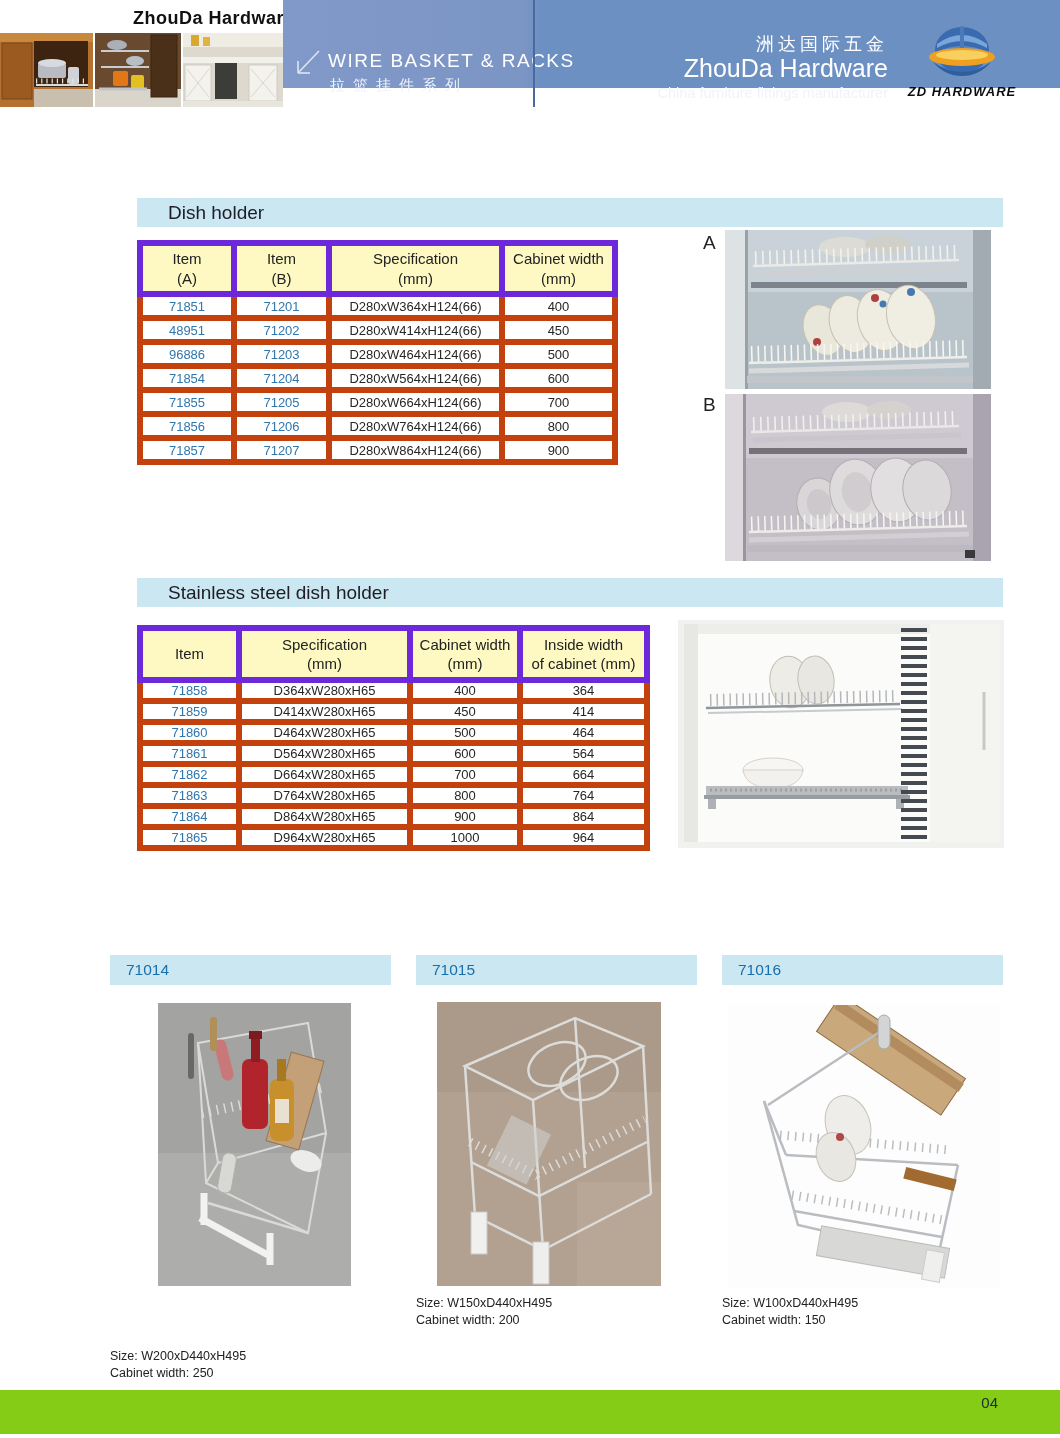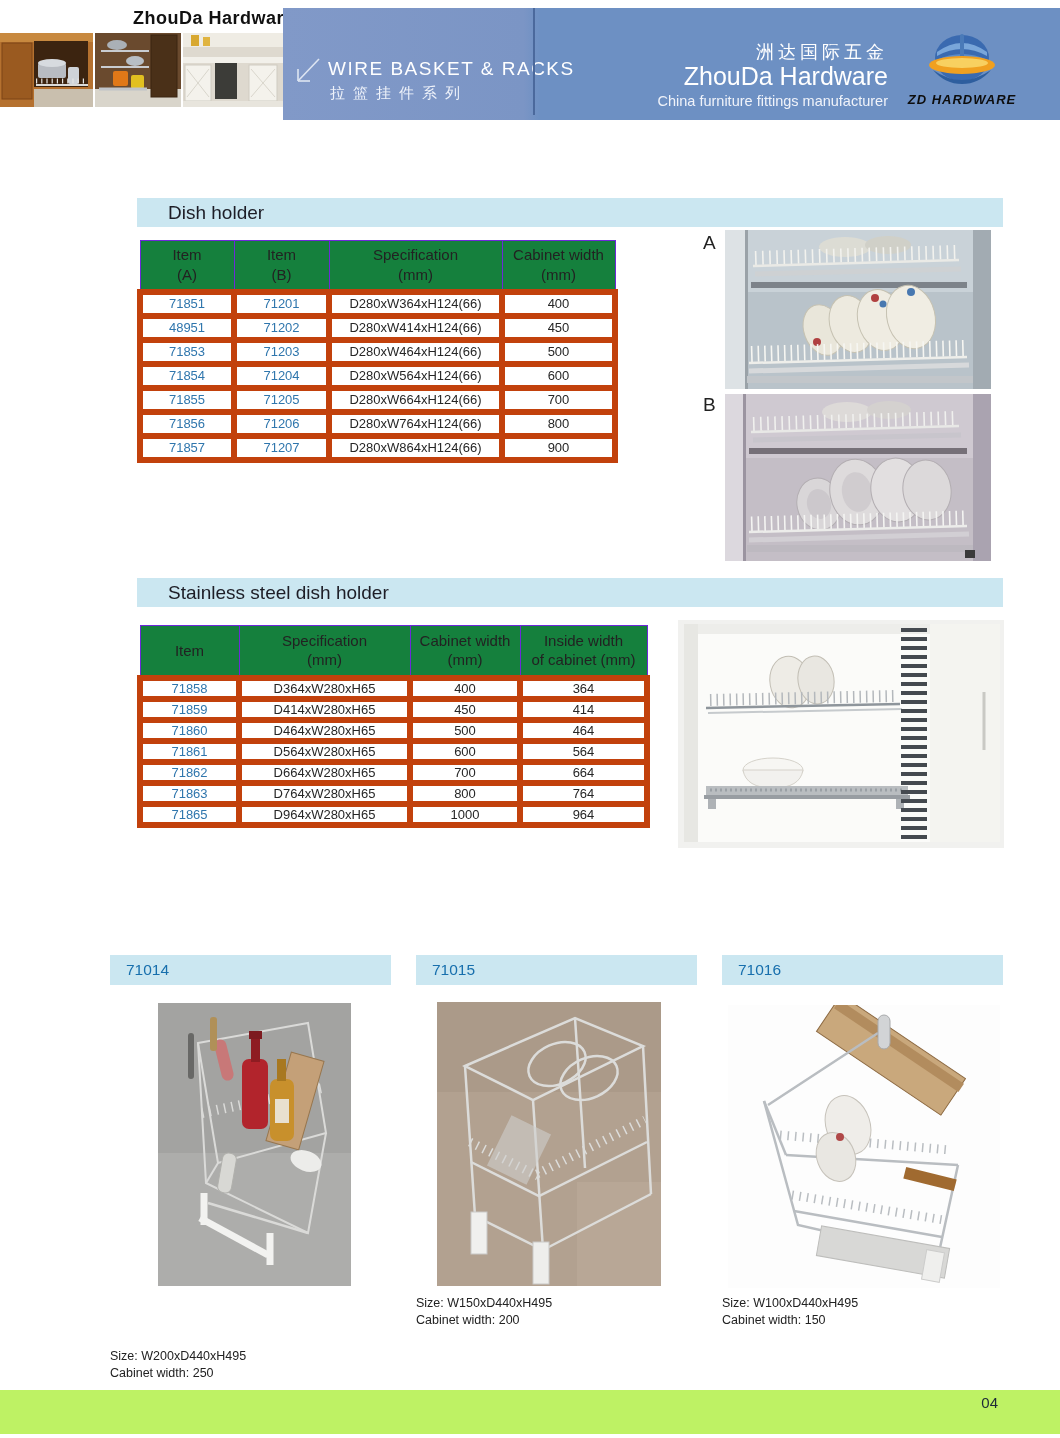"WIRE BASKET & RACKS" .blue-band { height: 112px -> 88px; top: 8px -> 0 }
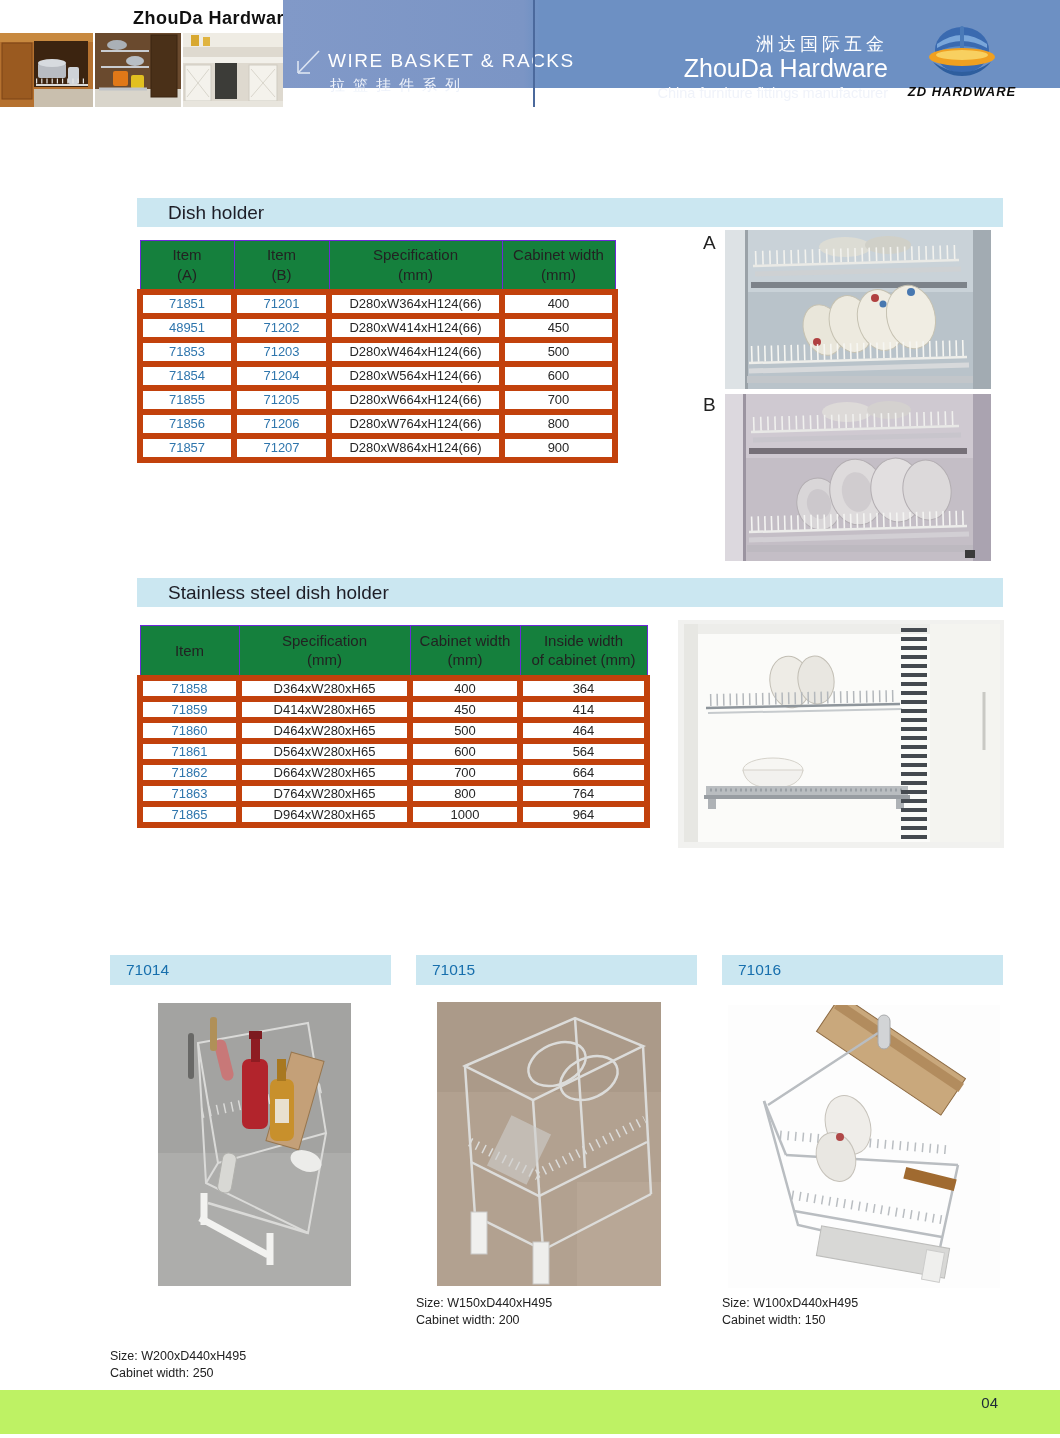"Item" .spec-table th { background: #15803d -> #fef9c3; border: 1px solid #6d28d9 -> 6px solid #6d28d9 }
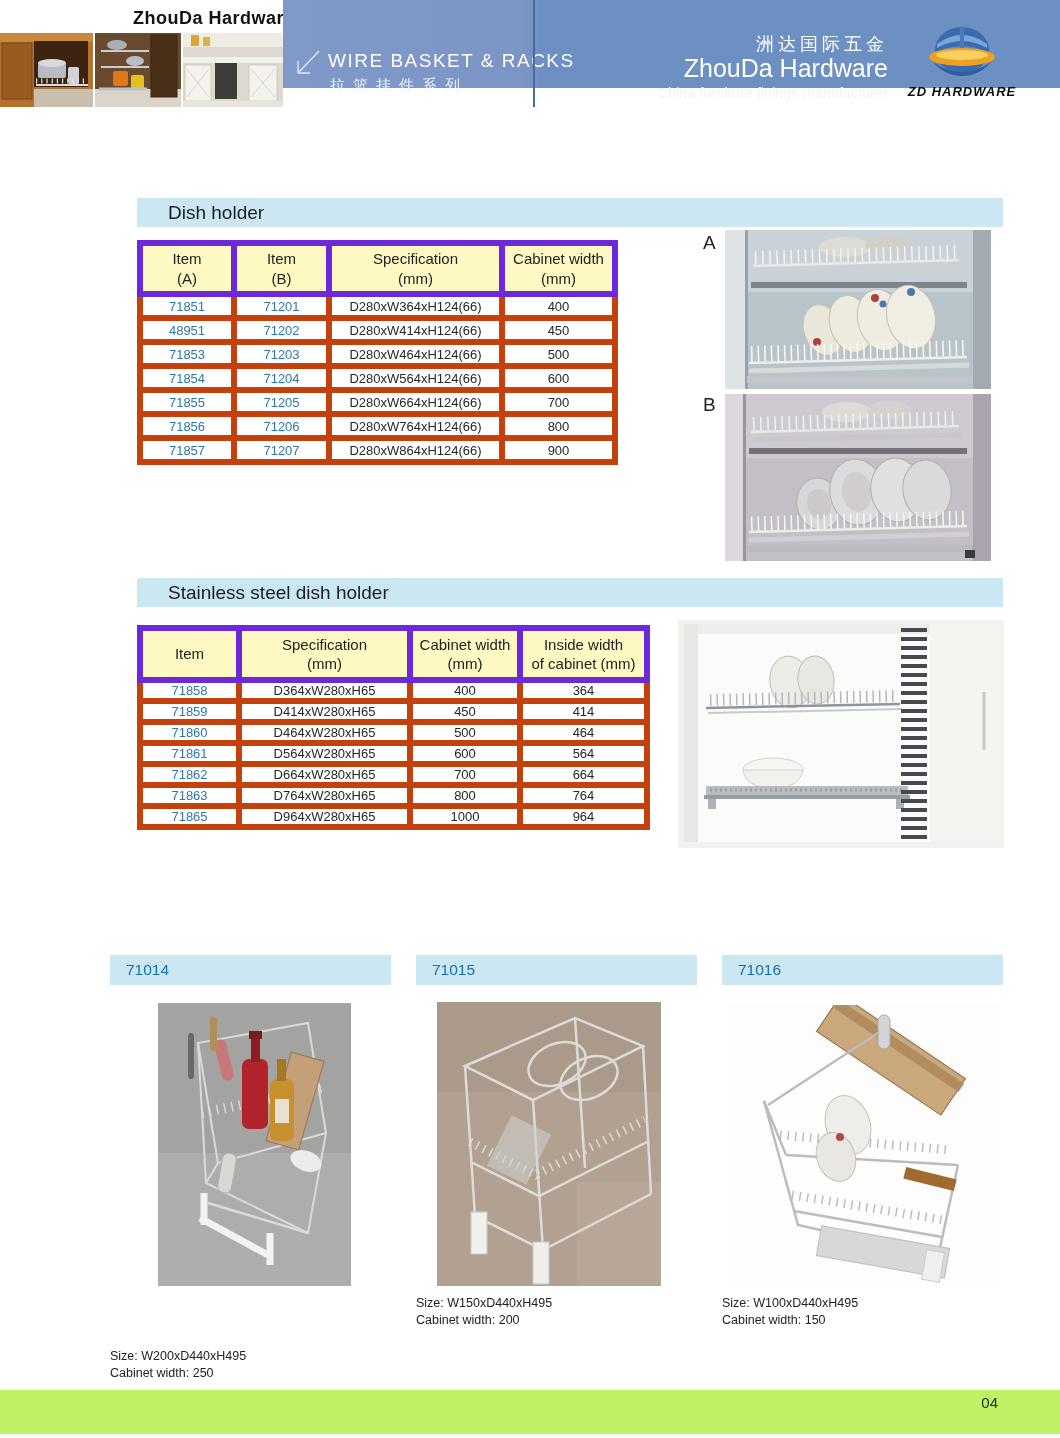"71853" td.c-blue { text: 71853 -> 96886 }
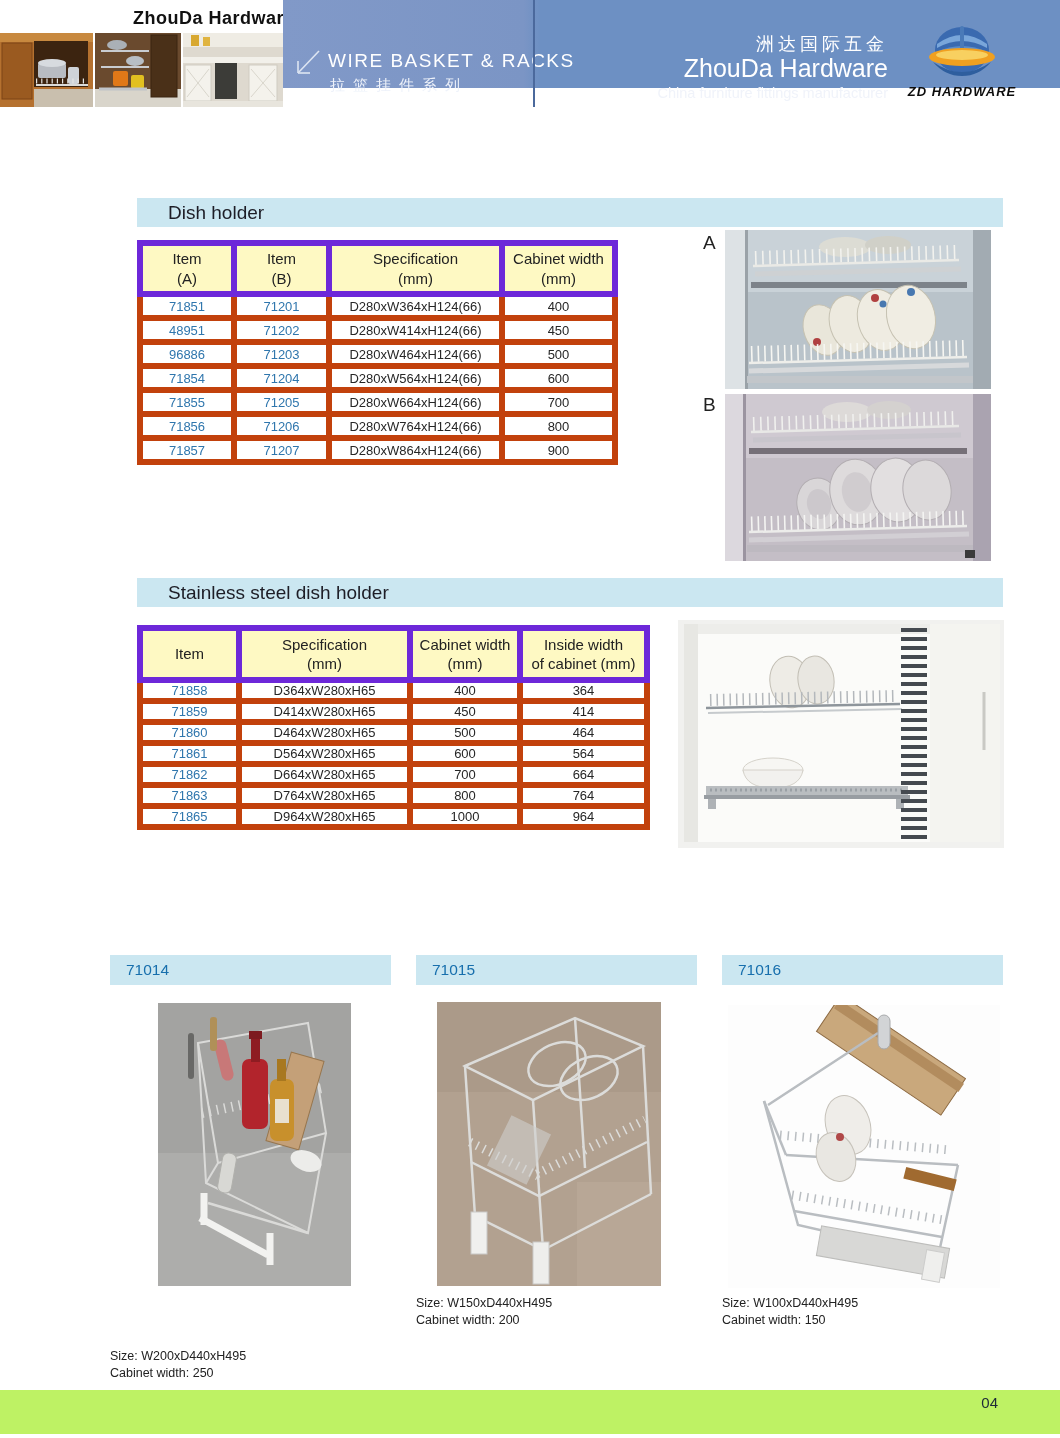"71864" tr { html: none -> <tr> <td>71864</td> <td>D864xW280xH65</td> <td>900</td> <td>864</td> </tr> }
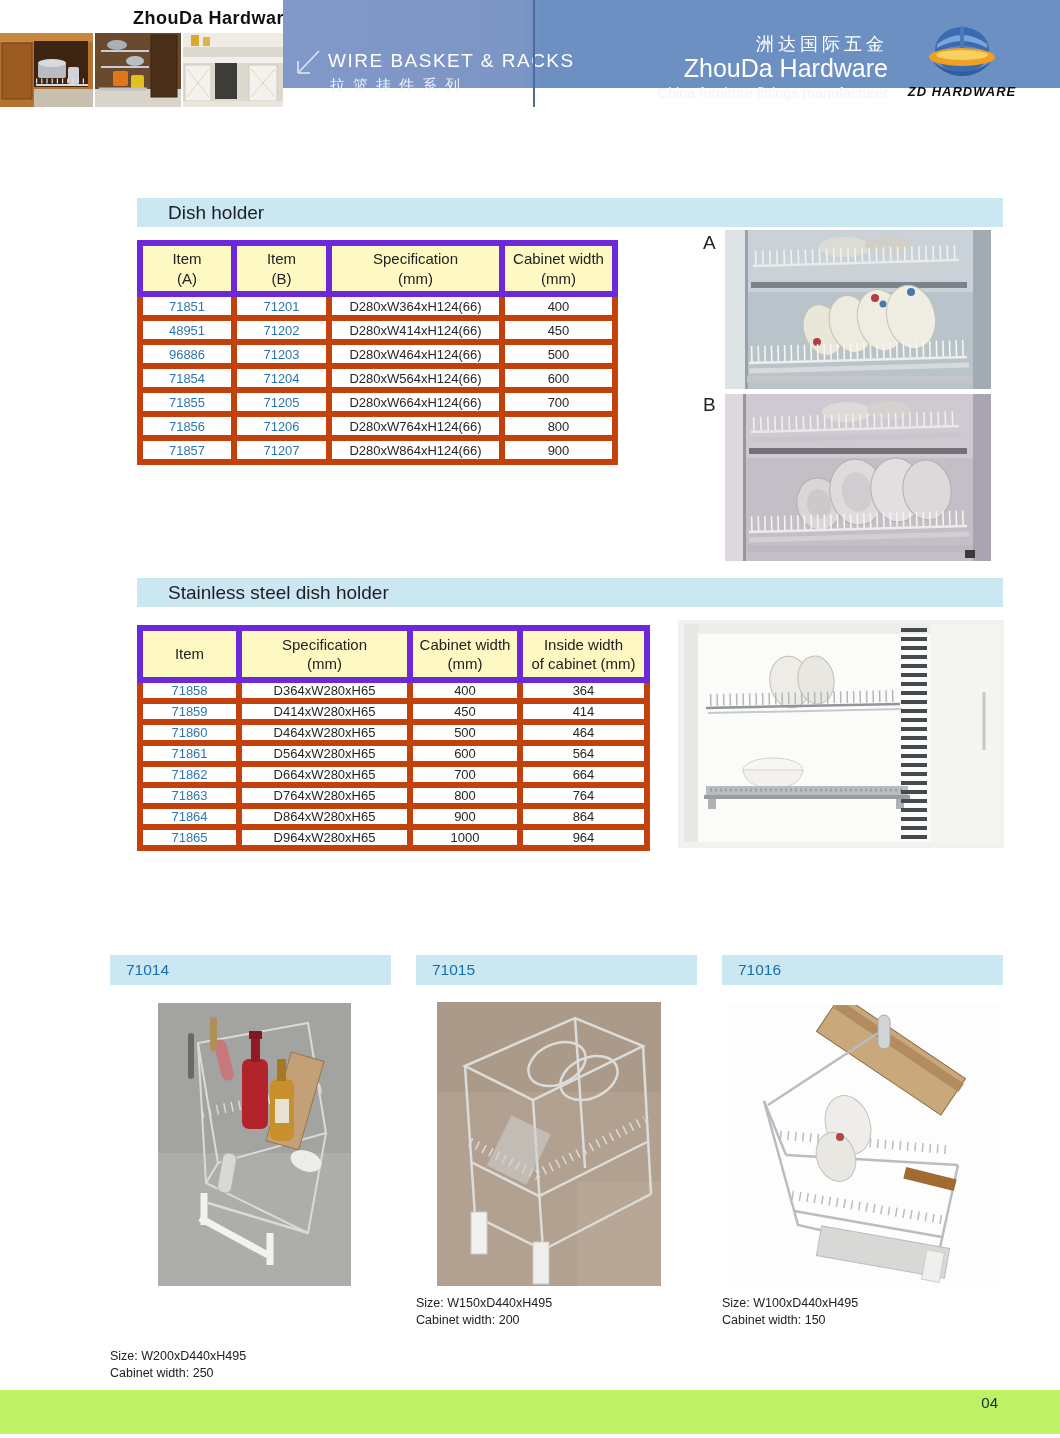"04" .footer-band { background: #bef264 -> #84cc16 }
